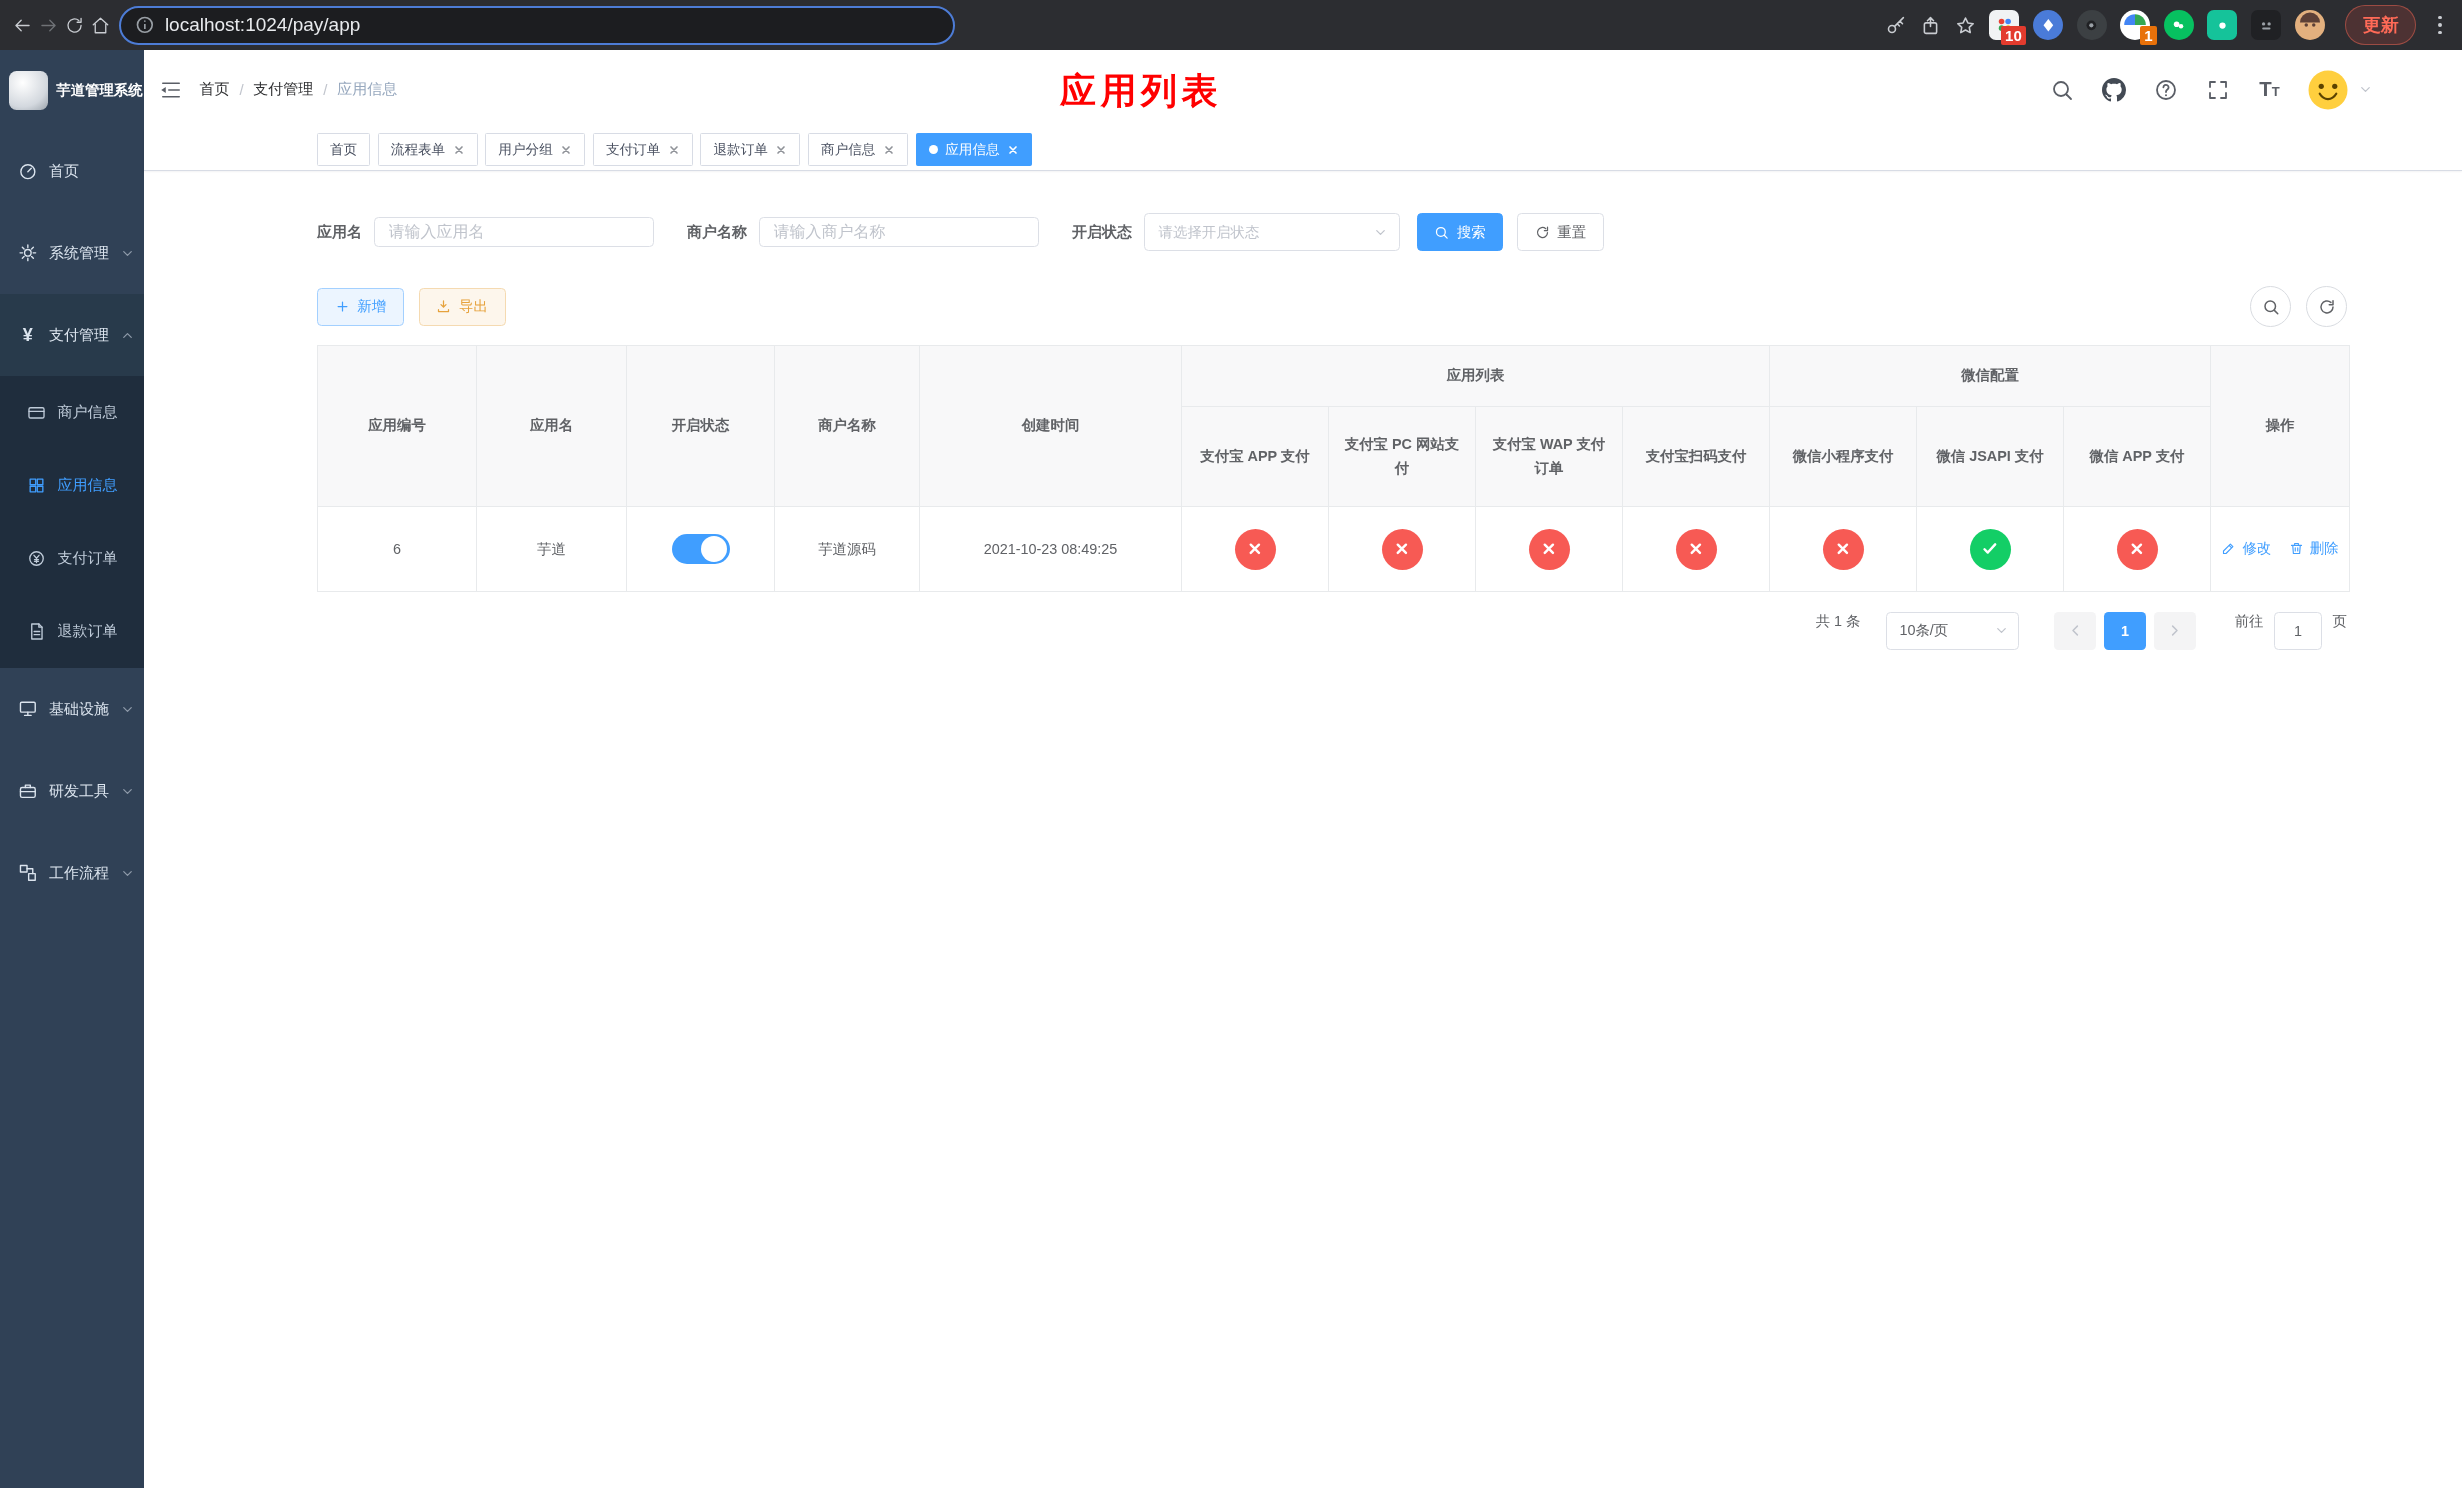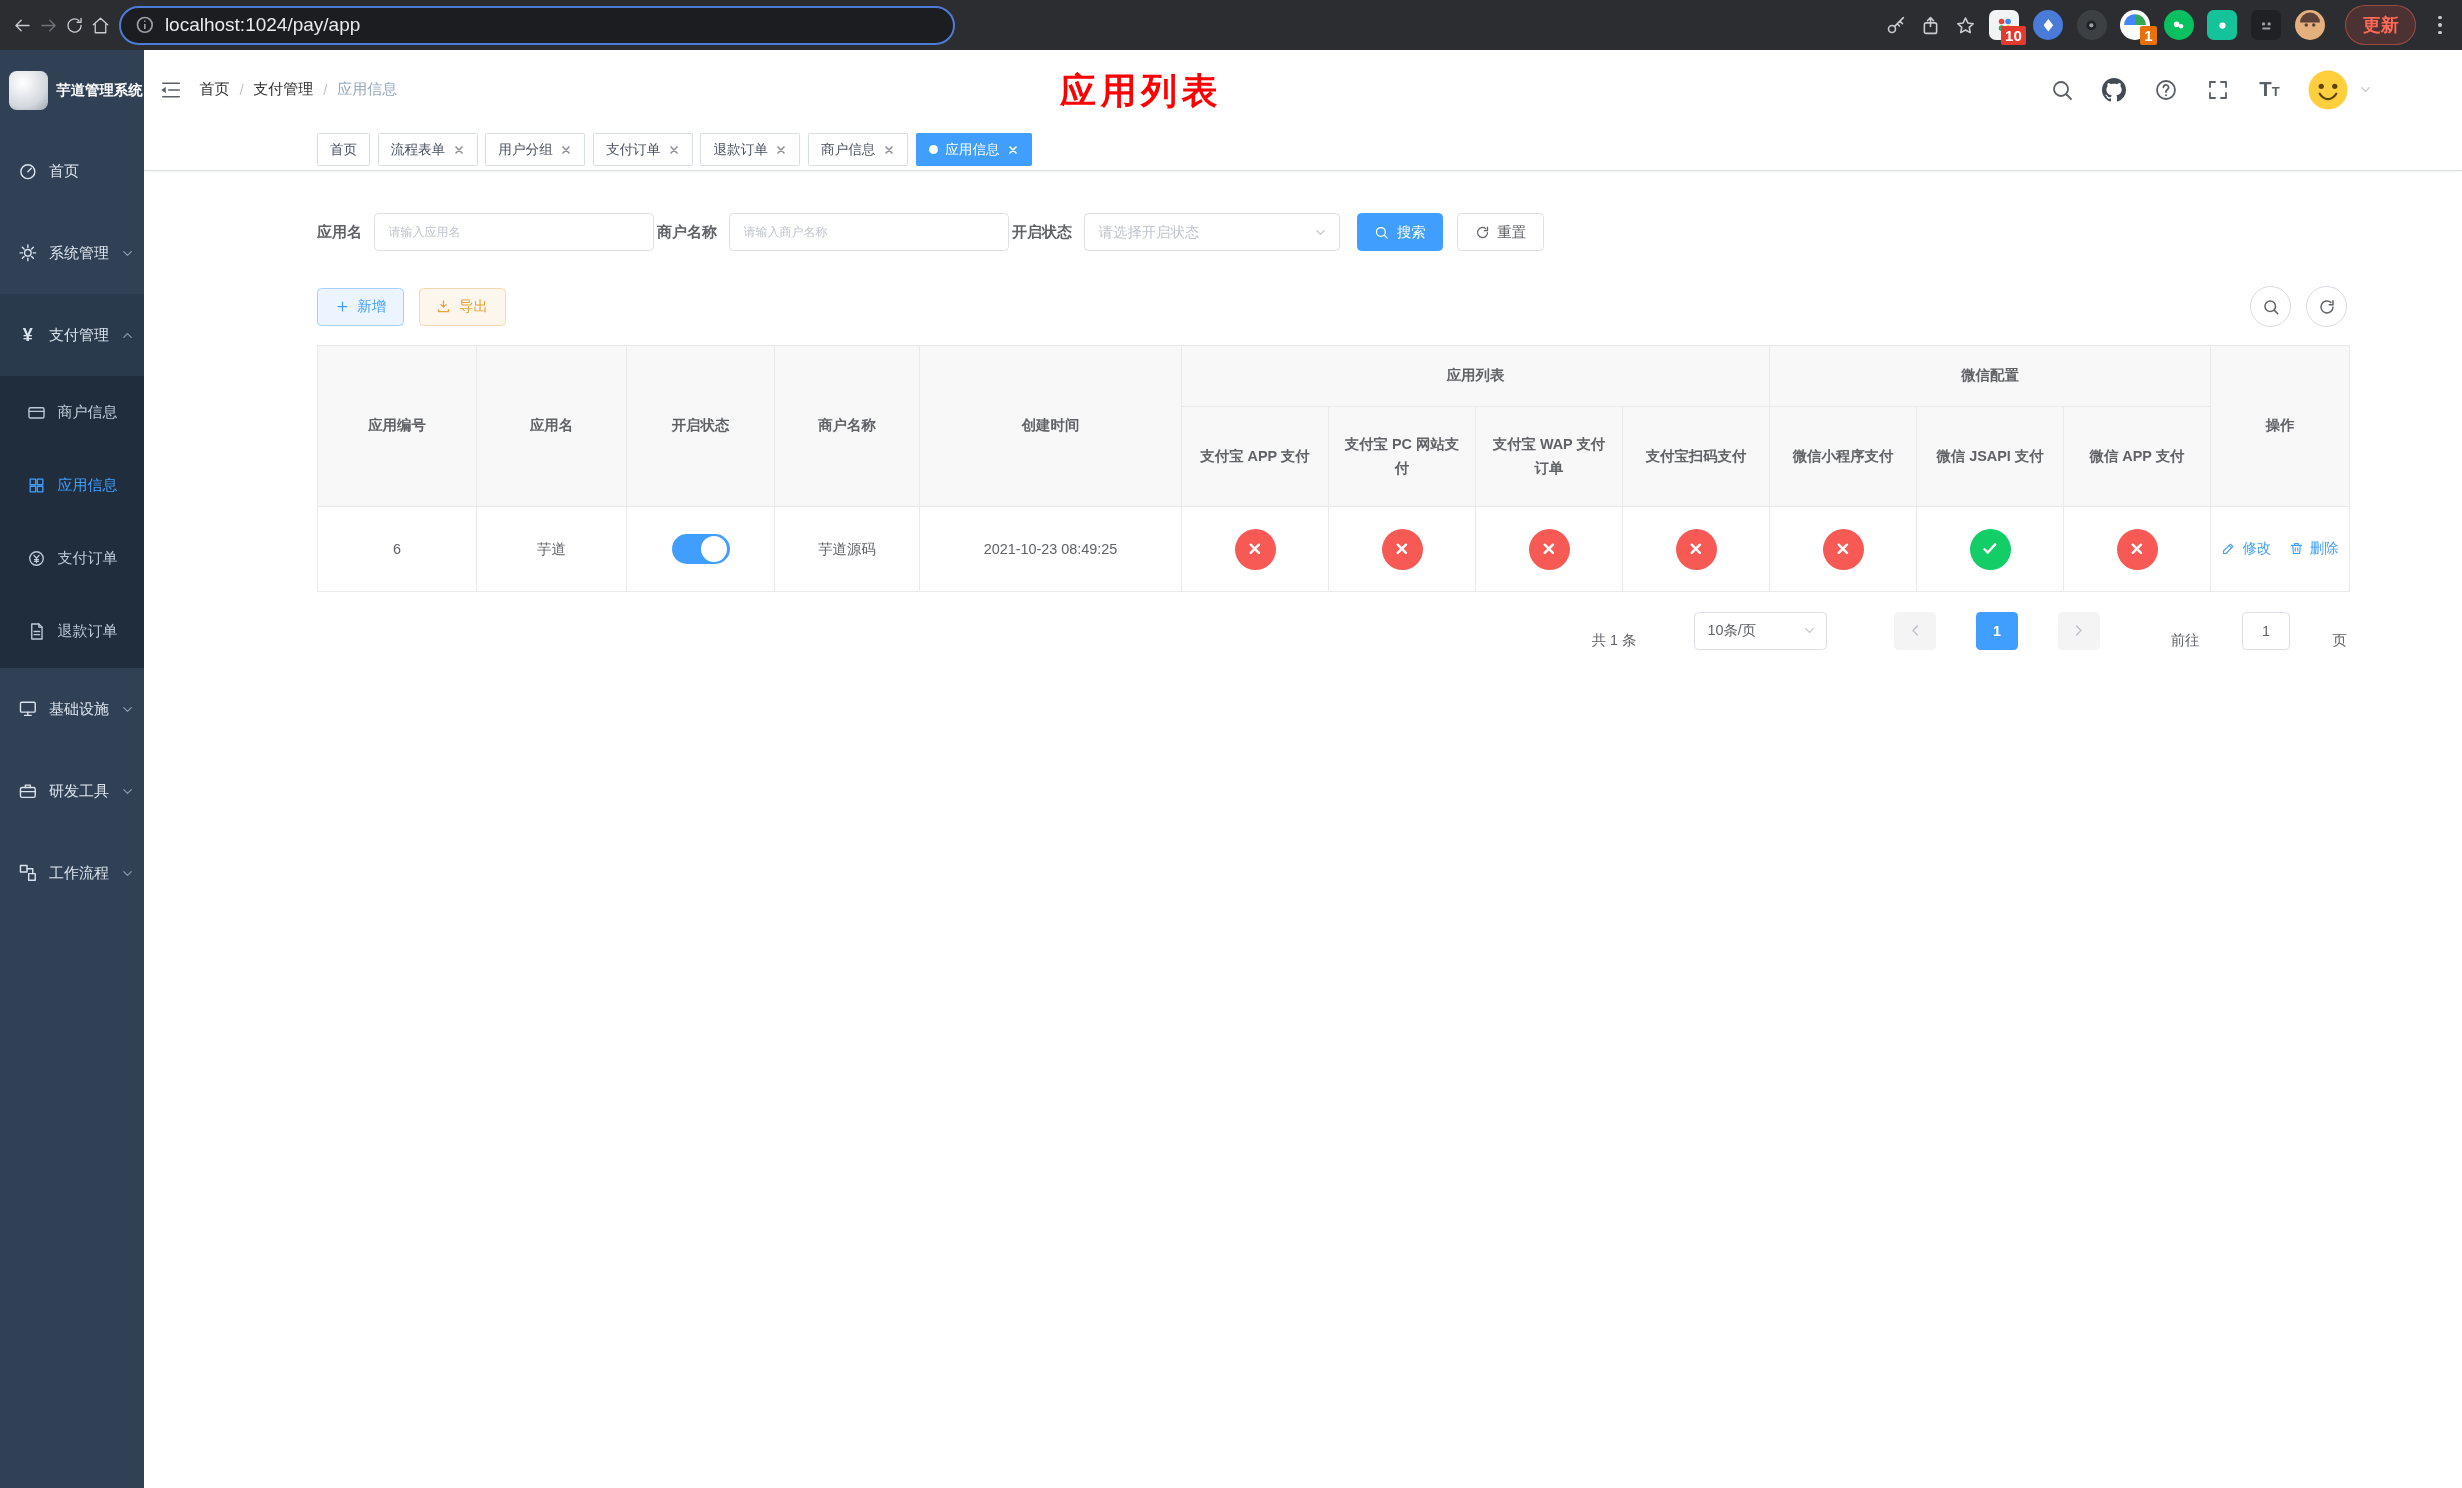"请输入应用名" .f-input { font-size: 12px -> 16px; height: 38px -> 30px; margin-right: 3px -> 33px }
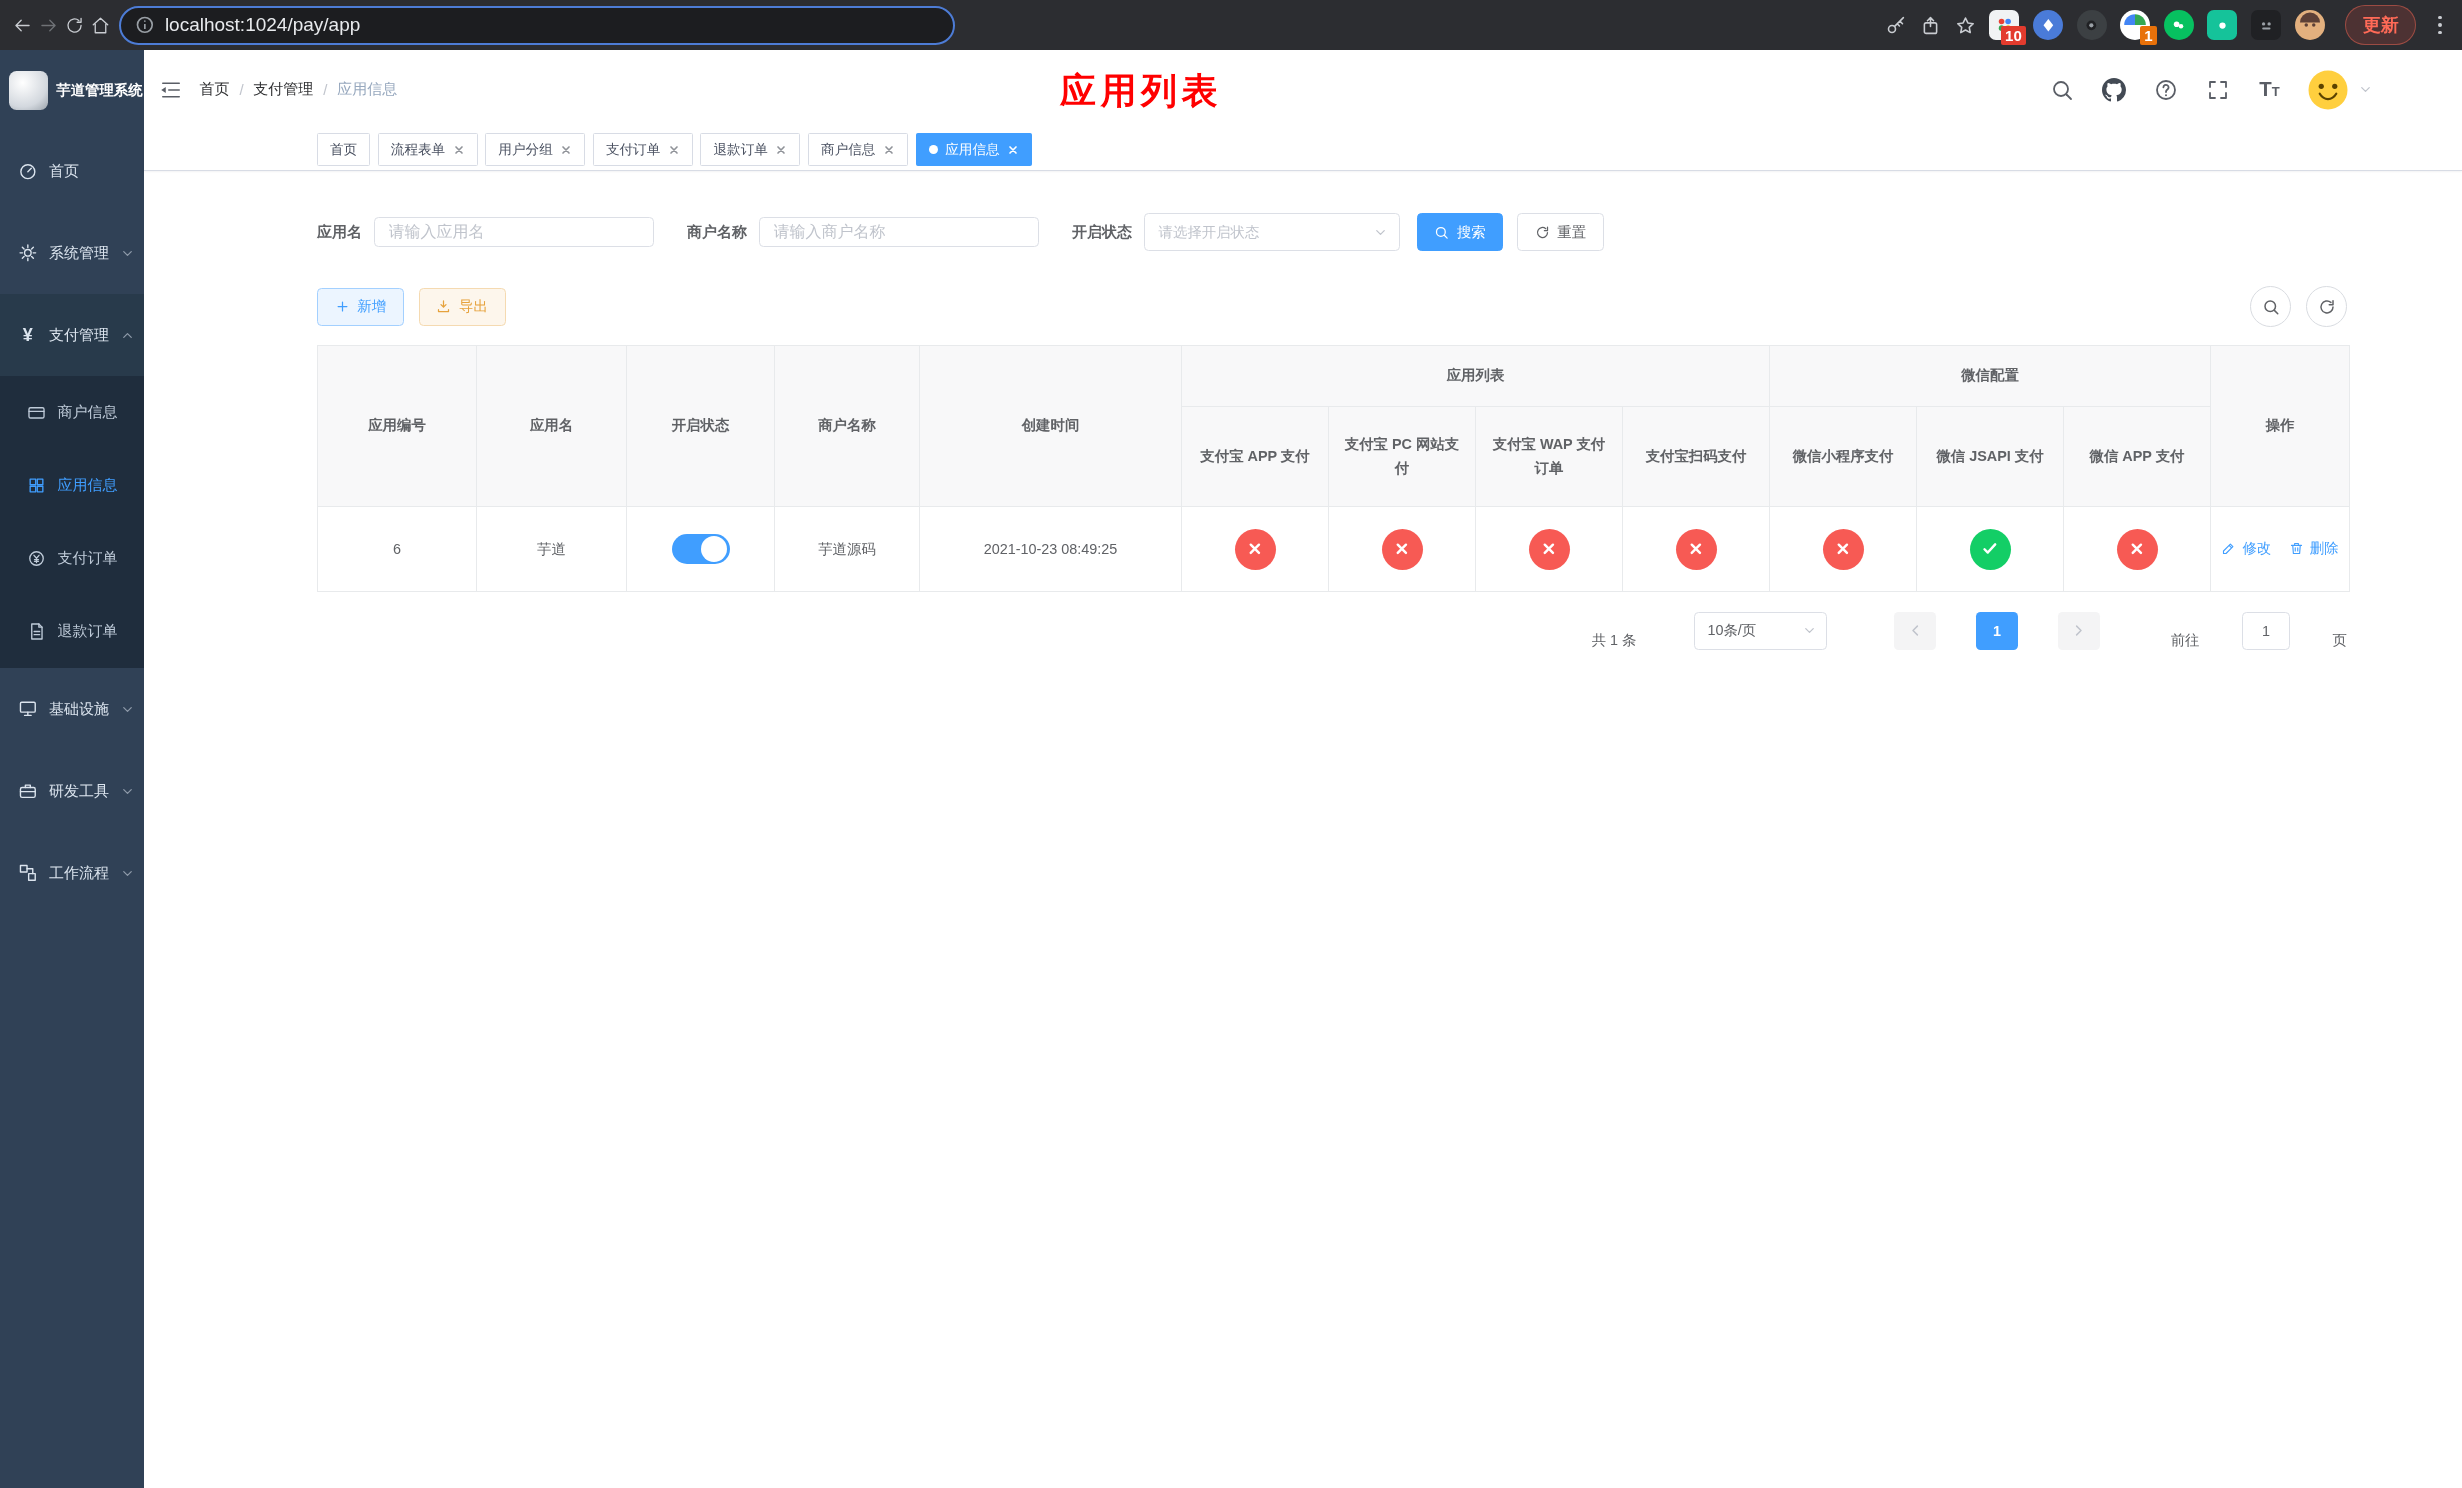"共 1 条" .pagination { align-items: flex-end -> flex-start; gap: 32px -> none }
